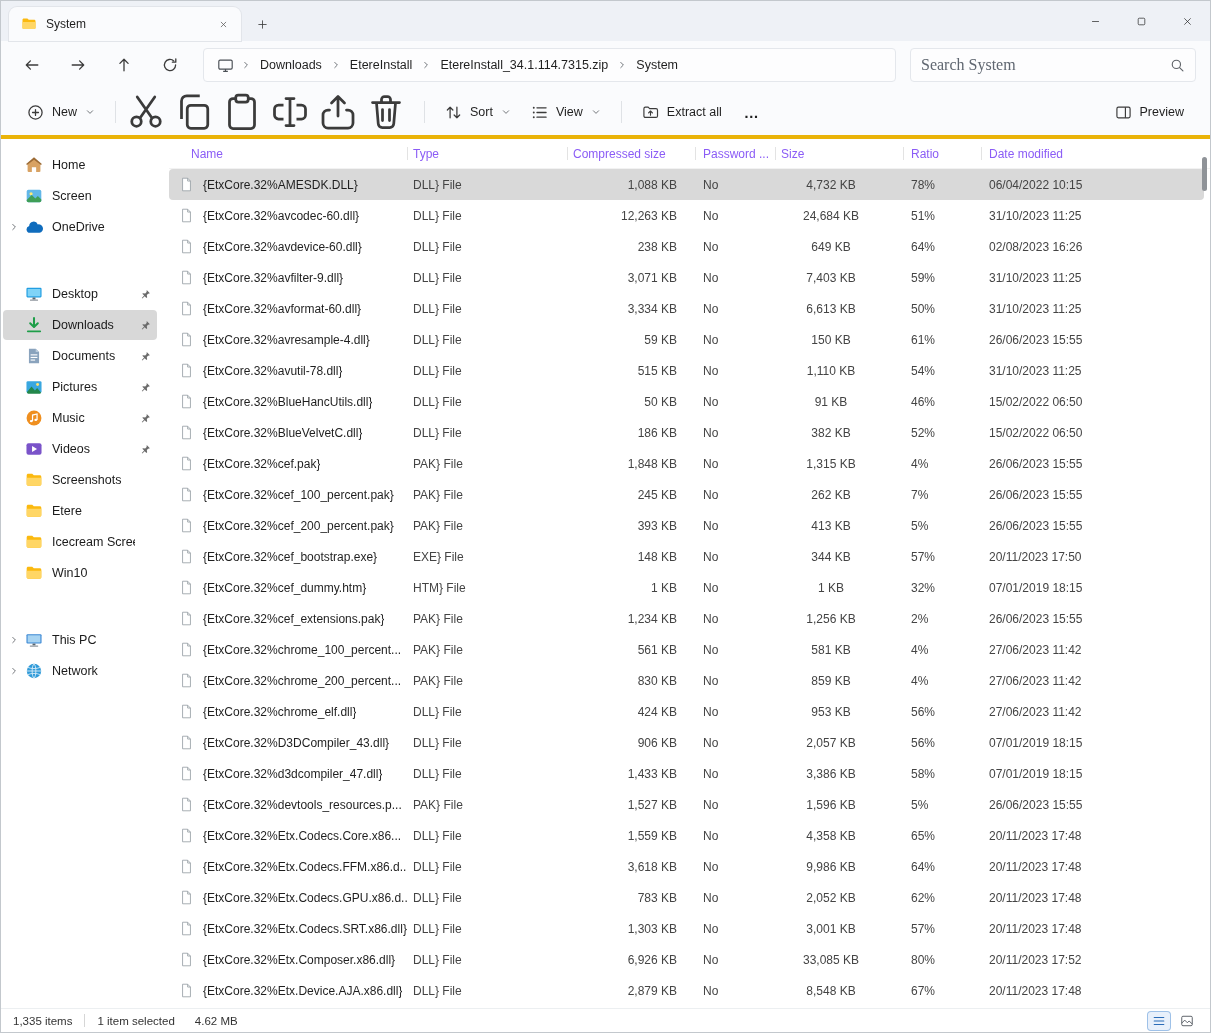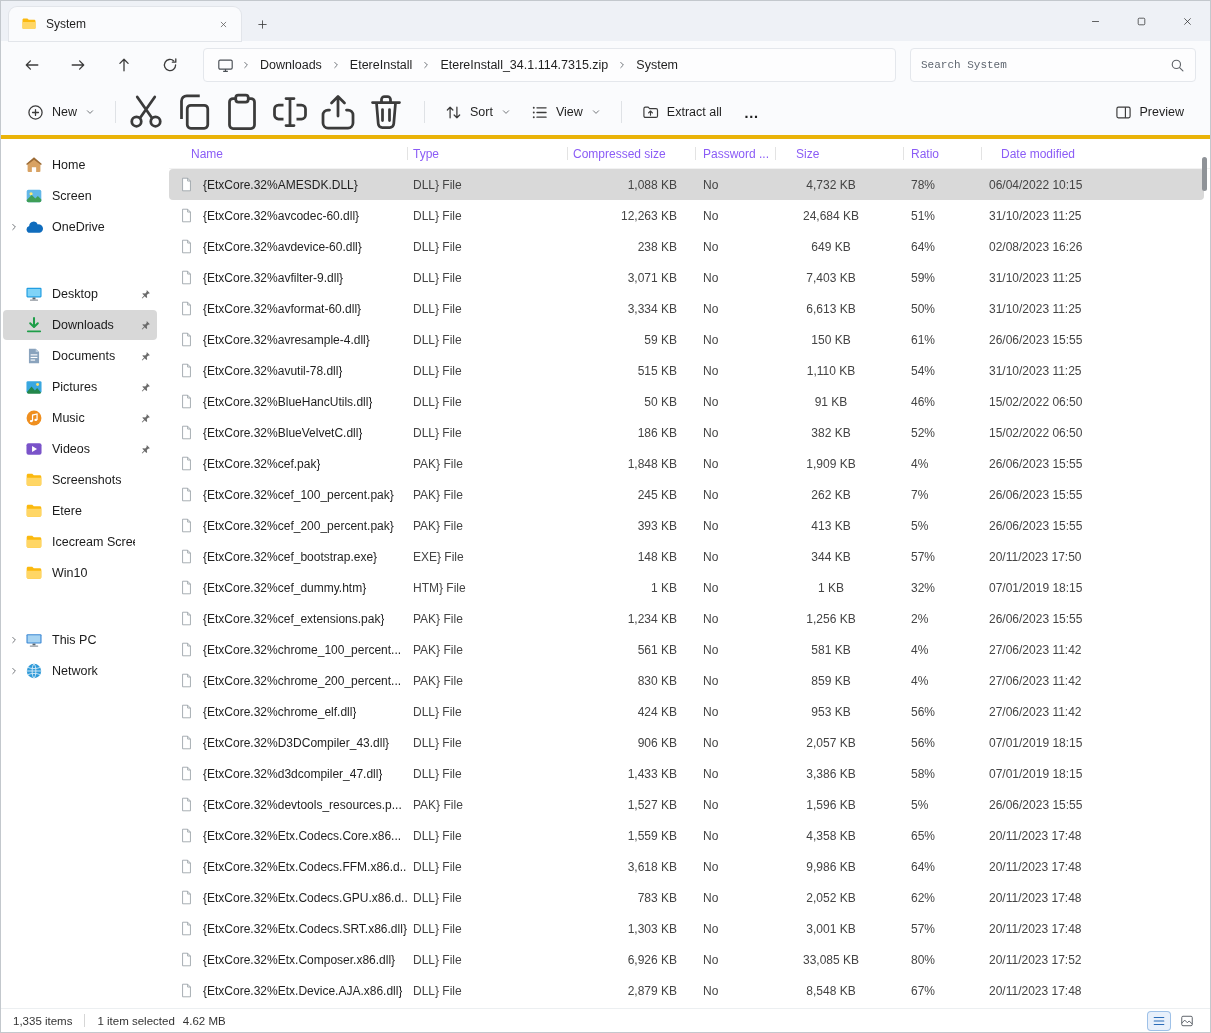"Search System" .searchbox input { font-family: Liberation Mono, monospace -> Liberation Serif, serif; font-size: 11px -> 16px }
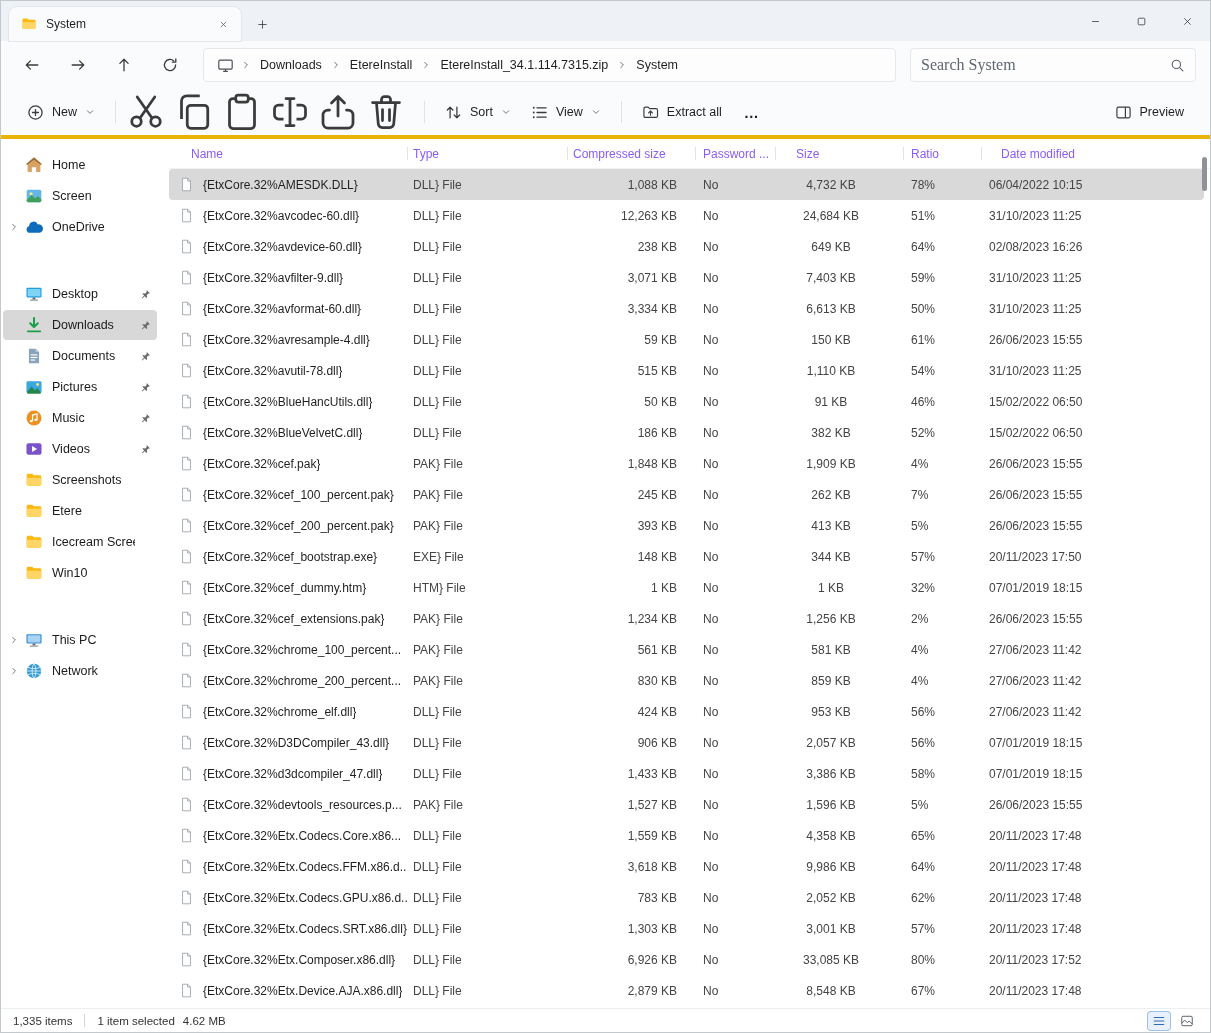"Size" .col-size { padding-left: 21px -> 6px }
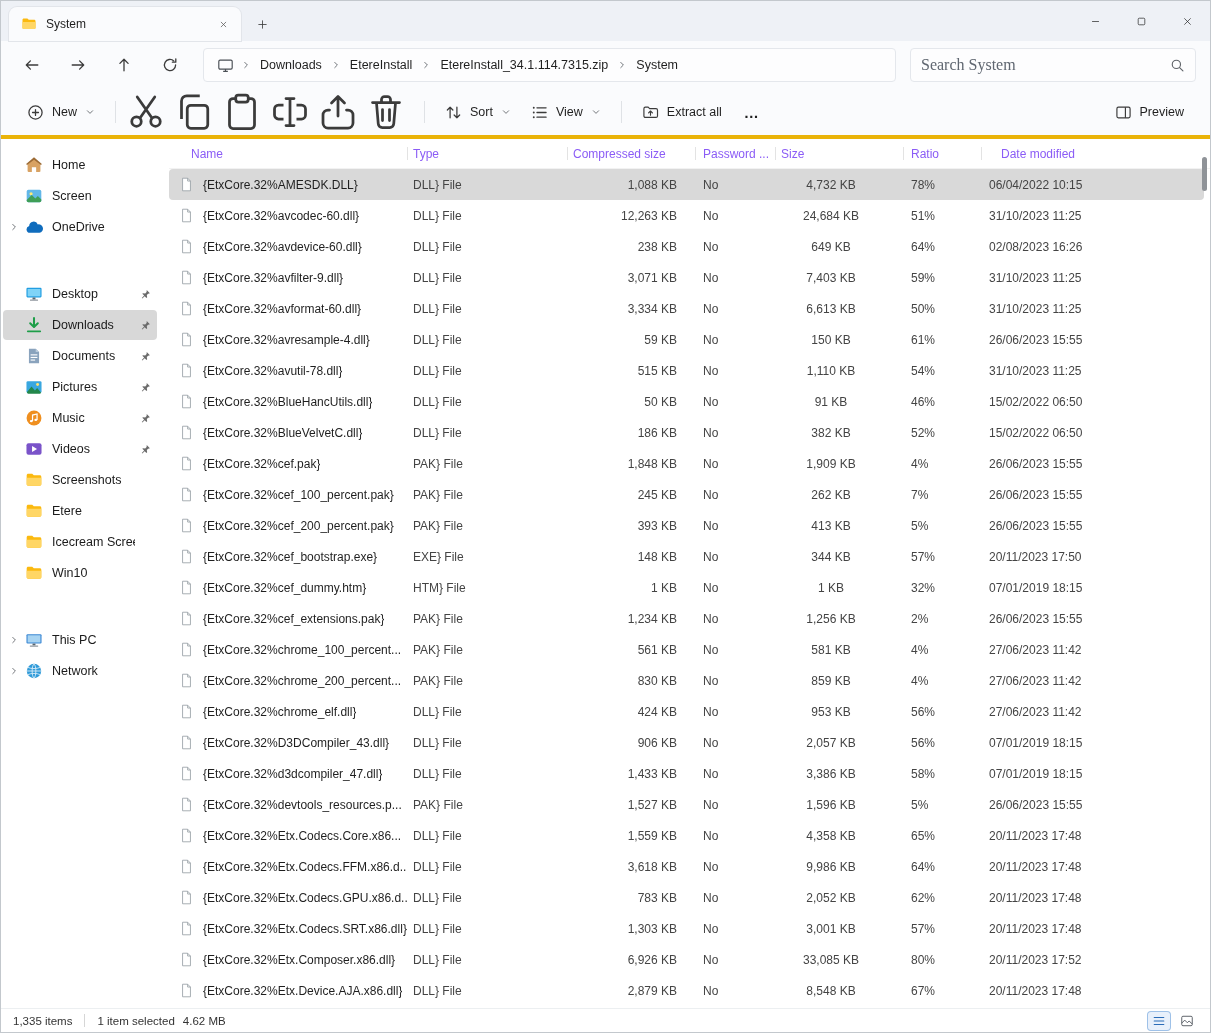"Date modified" .col-date { padding-left: 20px -> 8px }
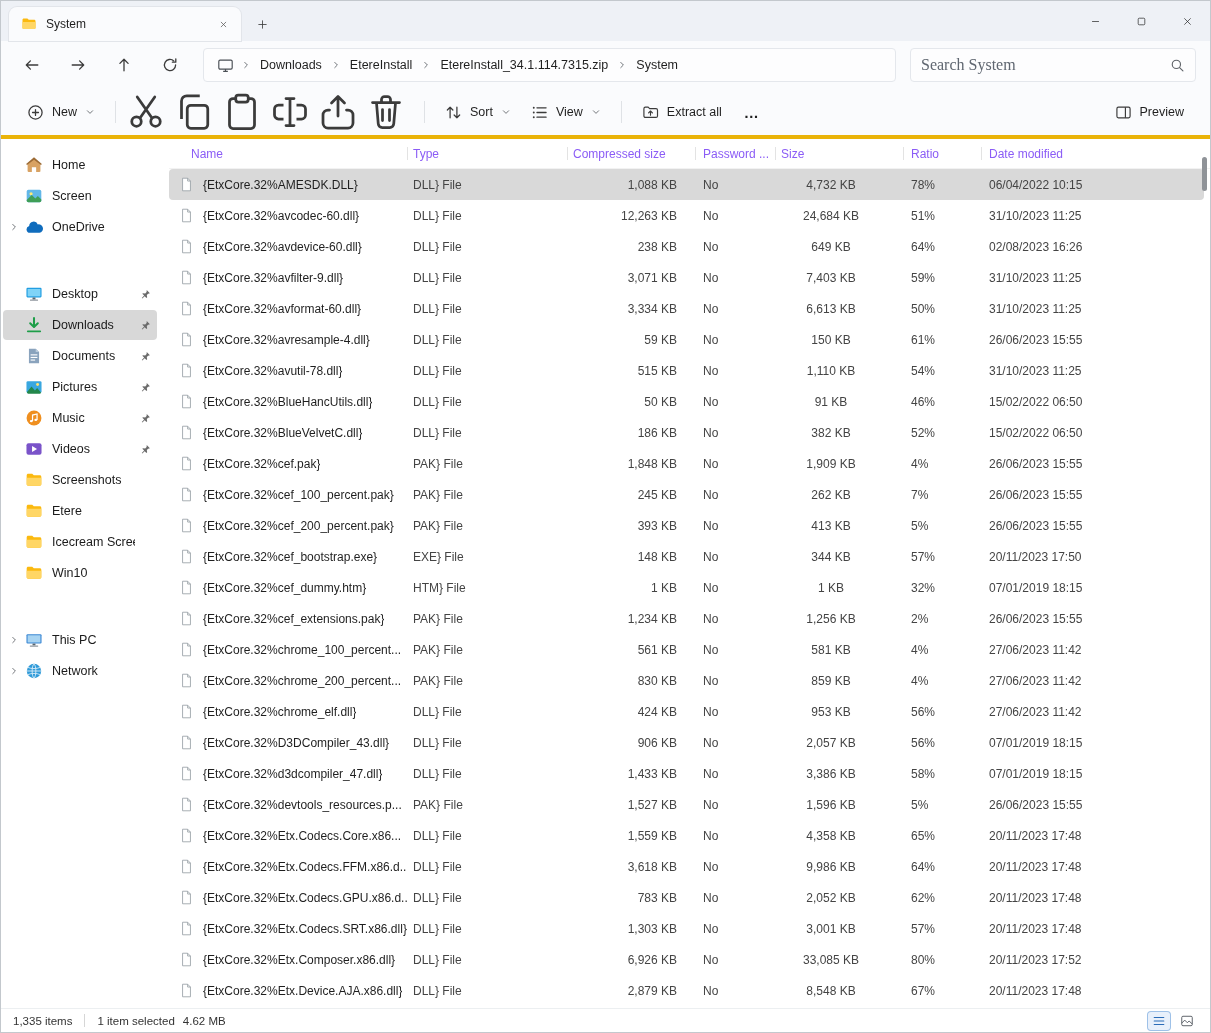"1,909 KB" span.cell { text: 1,909 -> 1,315 }
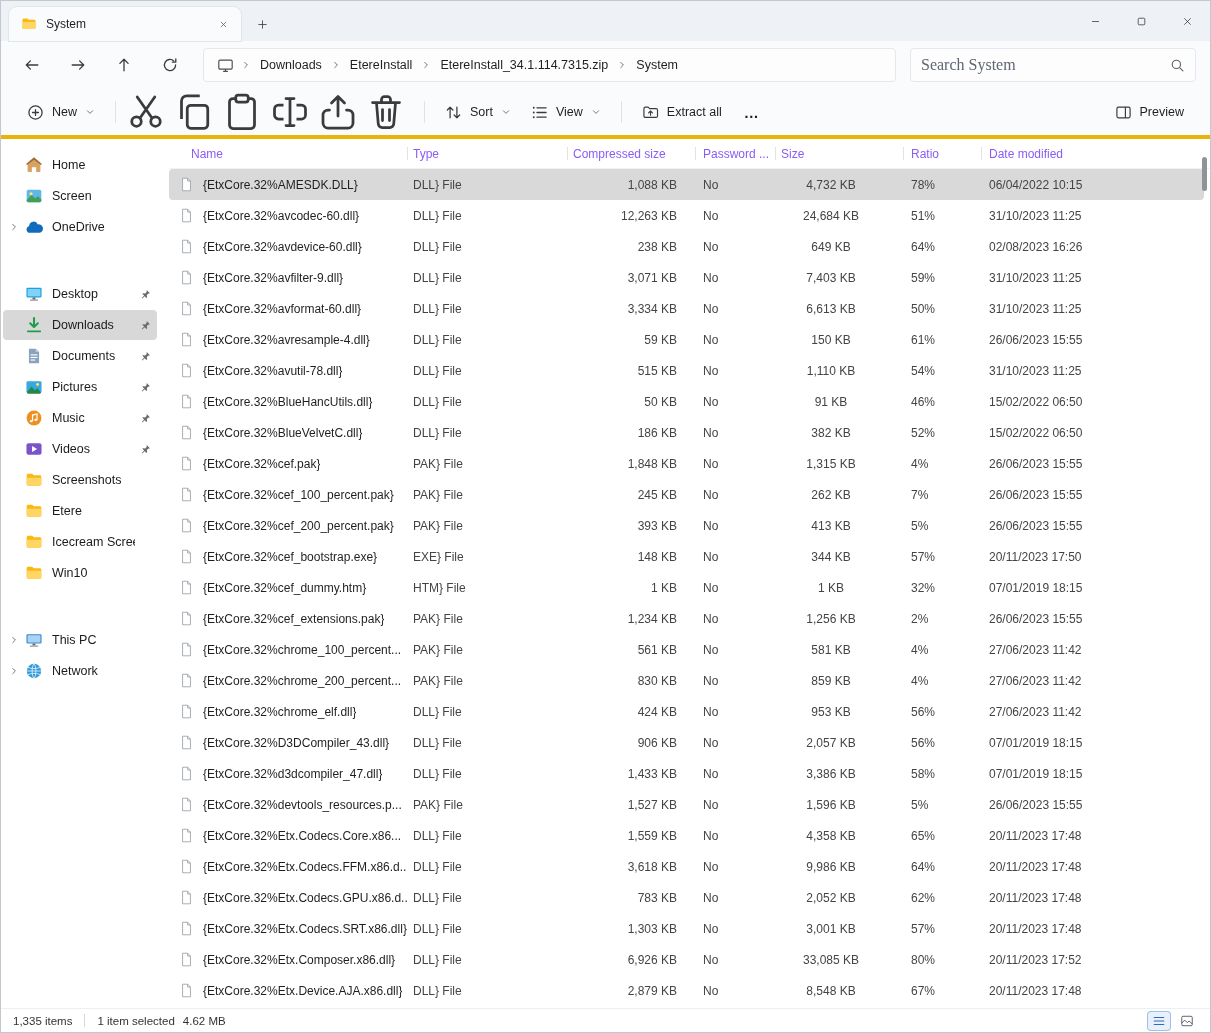"4.62 MB" .status-size { margin-left: 8px -> 20px }
